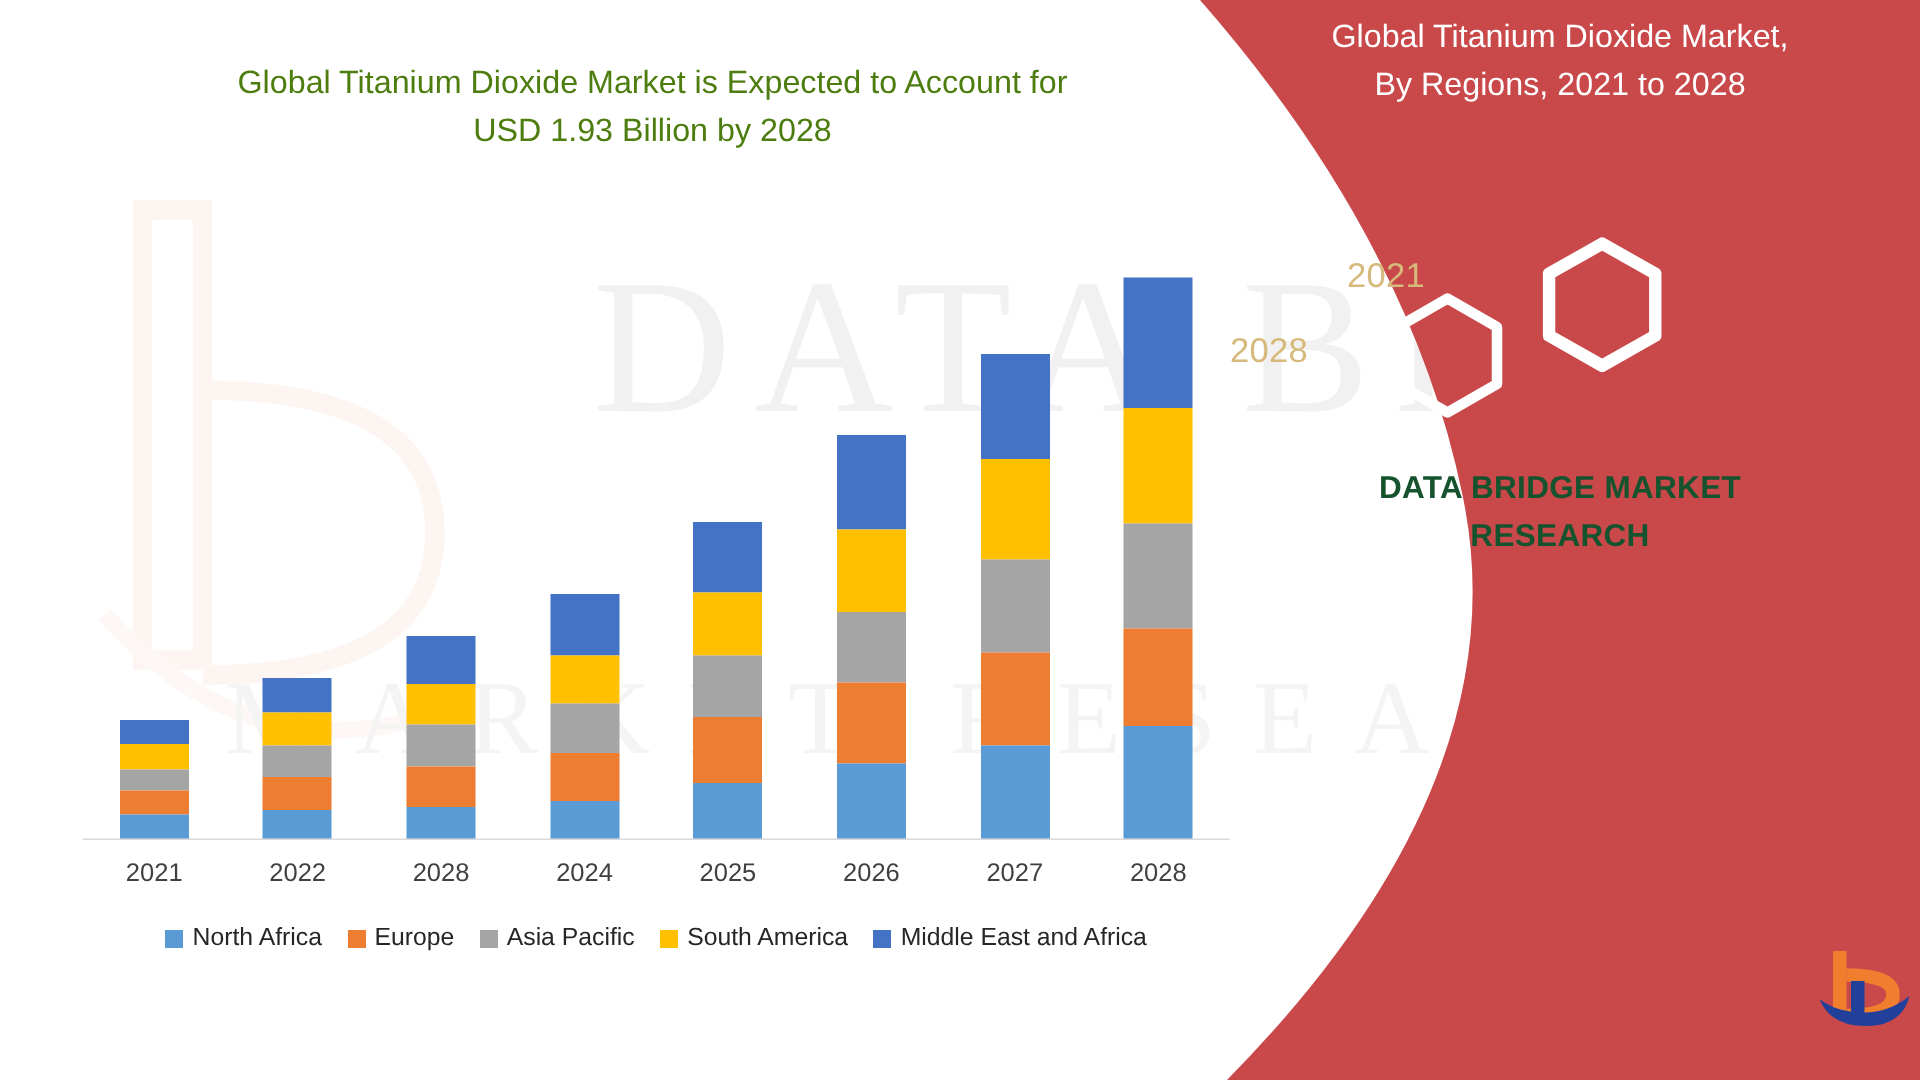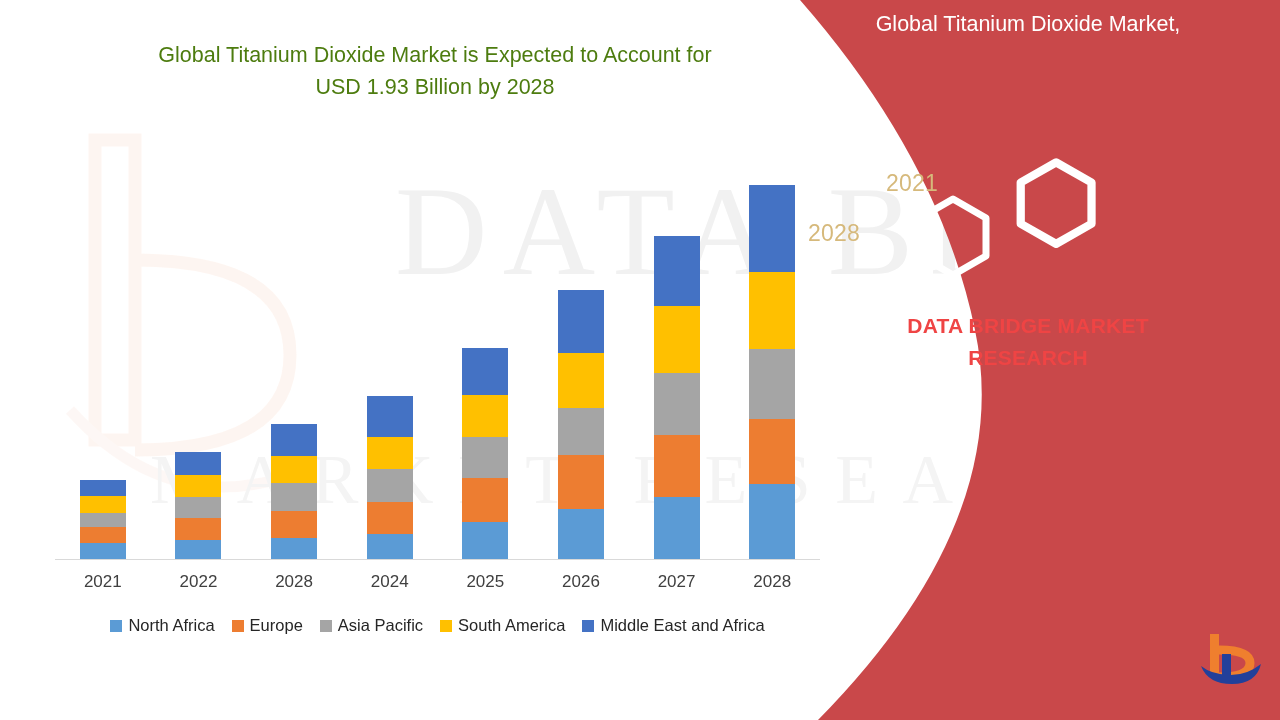"Global Titanium Dioxide Market," #red-content { right: 12px -> 0 }
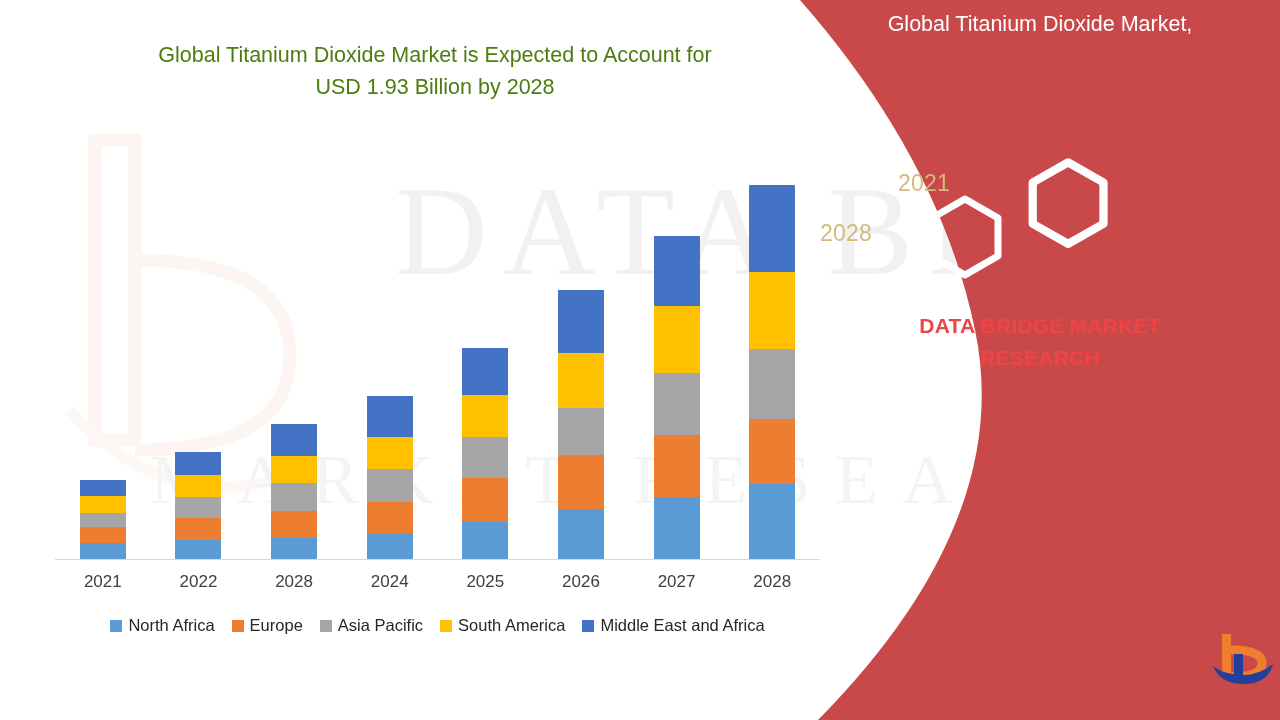"By Regions, 2021 to 2028" div { html: none -> <div>By Regions, 2021 to 2028</div> }
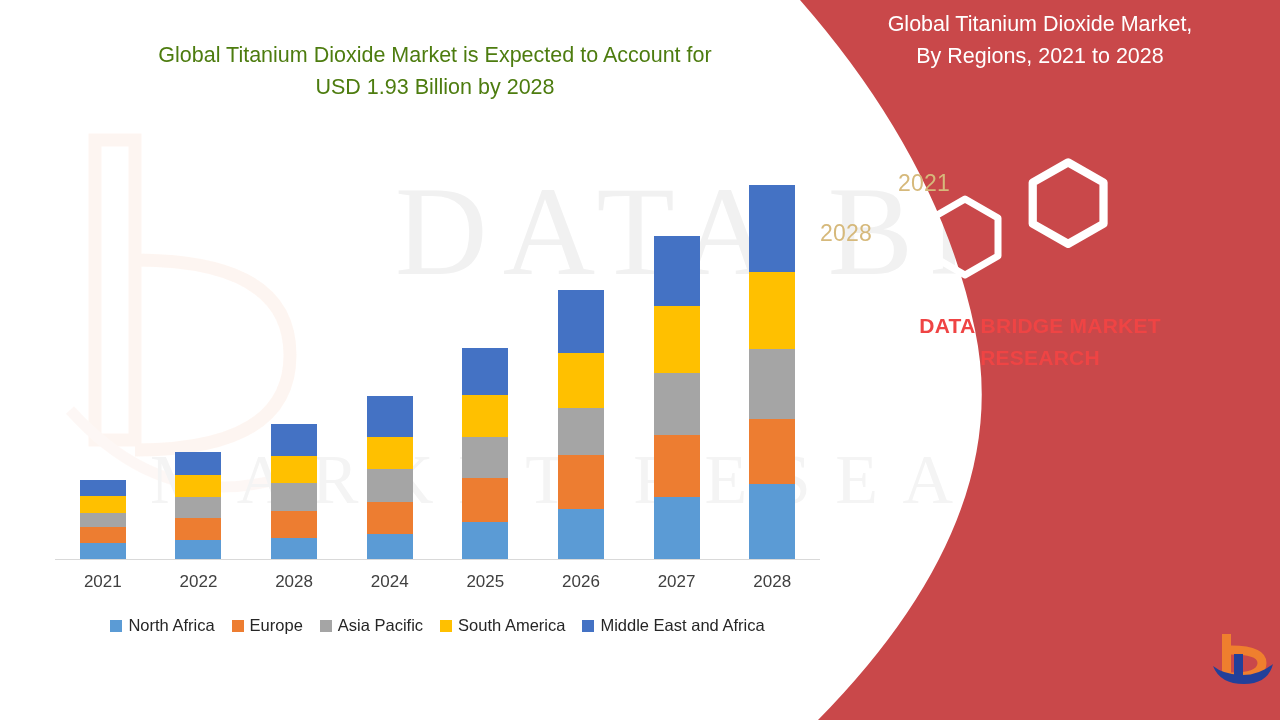"DATA BRIDGE MARKET" #brand { color: #ef4444 -> #14532d }
